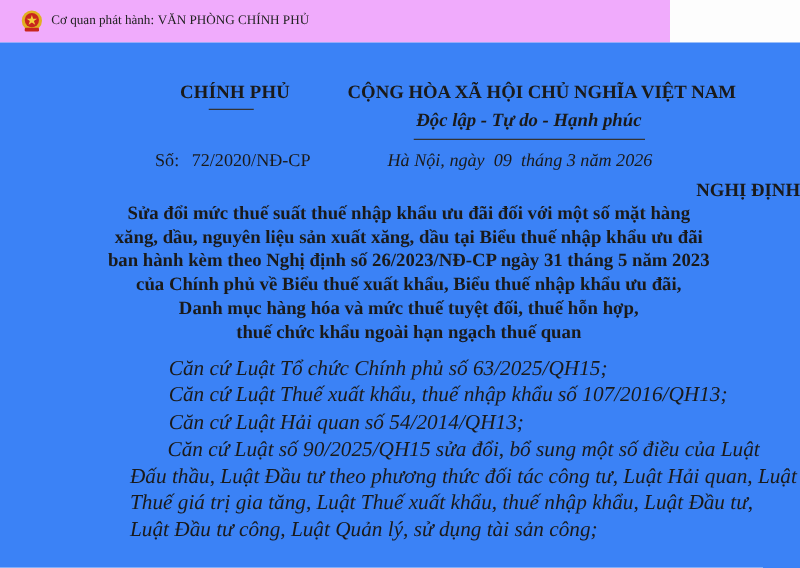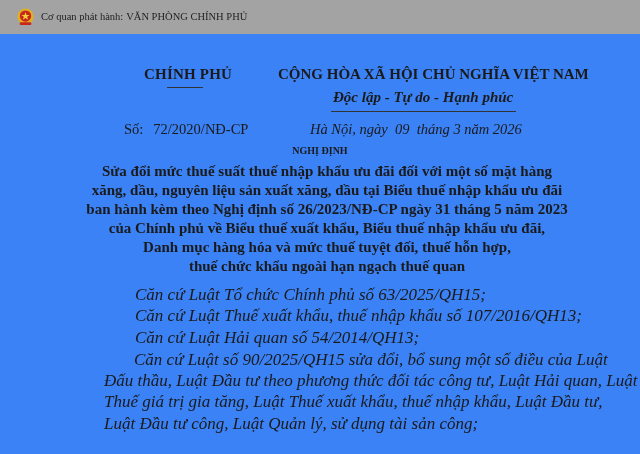"Cơ quan phát hành: VĂN" .issuer-bar { background: #a3a3a3 -> #f0abfc; width: 640px -> 536px }
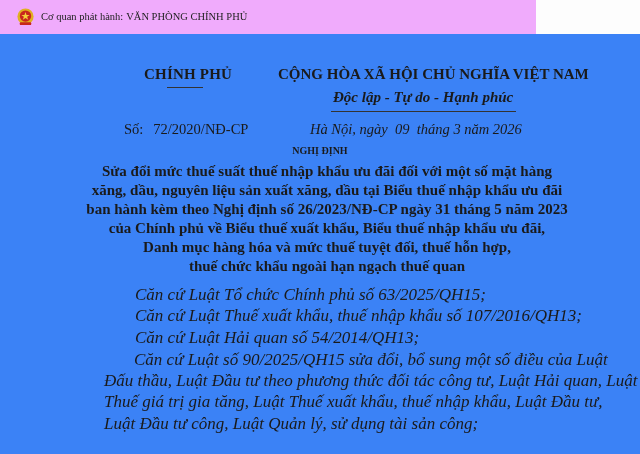"NGHỊ ĐỊNH" .doc-type { font-size: 10px -> 15px; text-align: center -> right }
